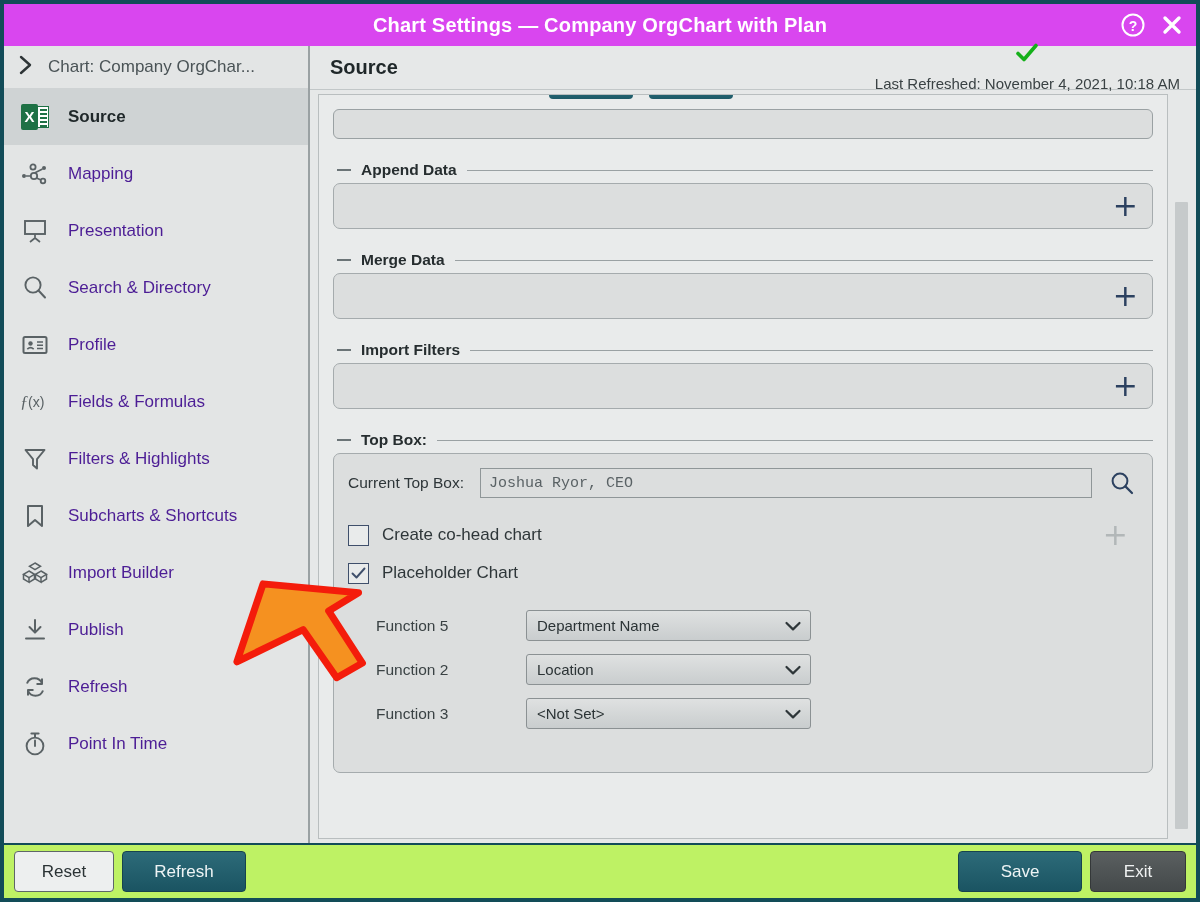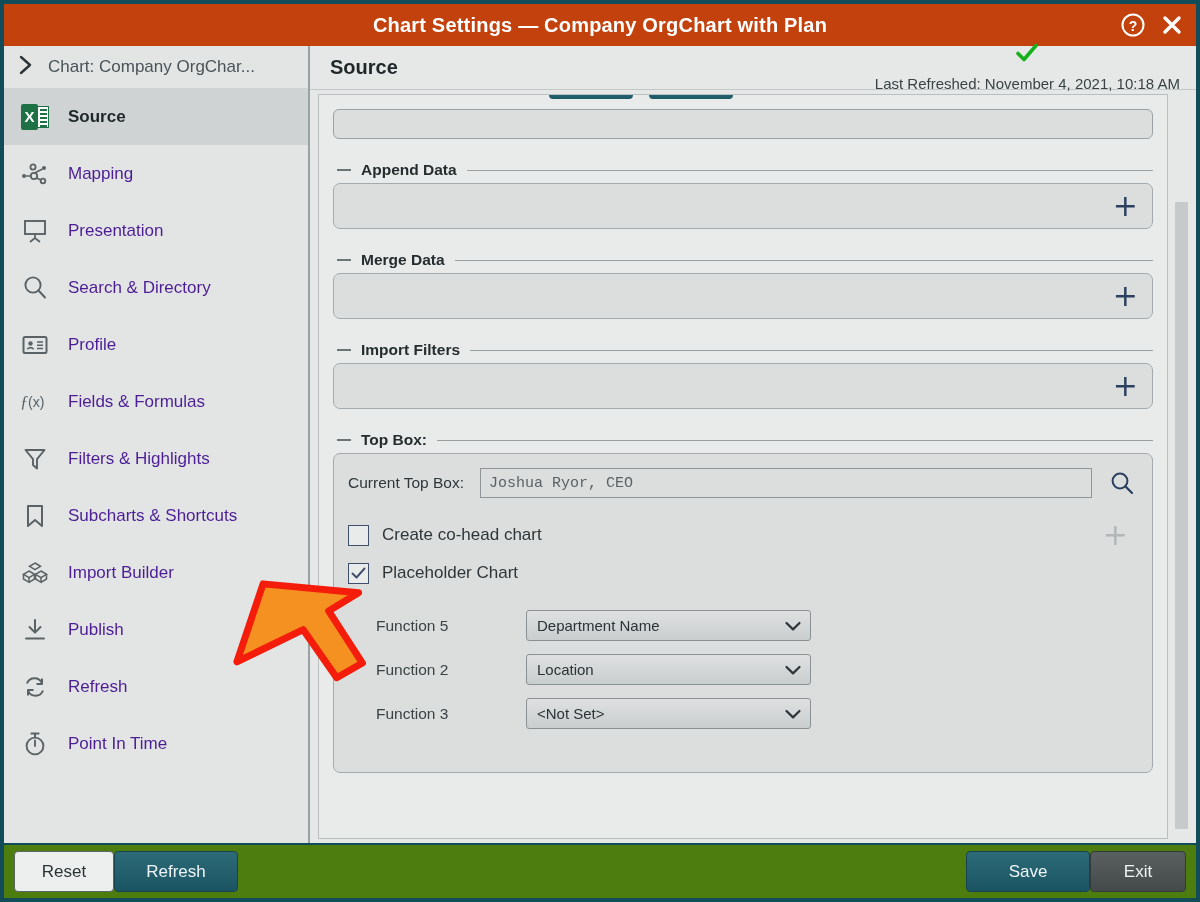"Chart Settings — Company OrgChart" .titlebar { background: #c2410c -> #d946ef }
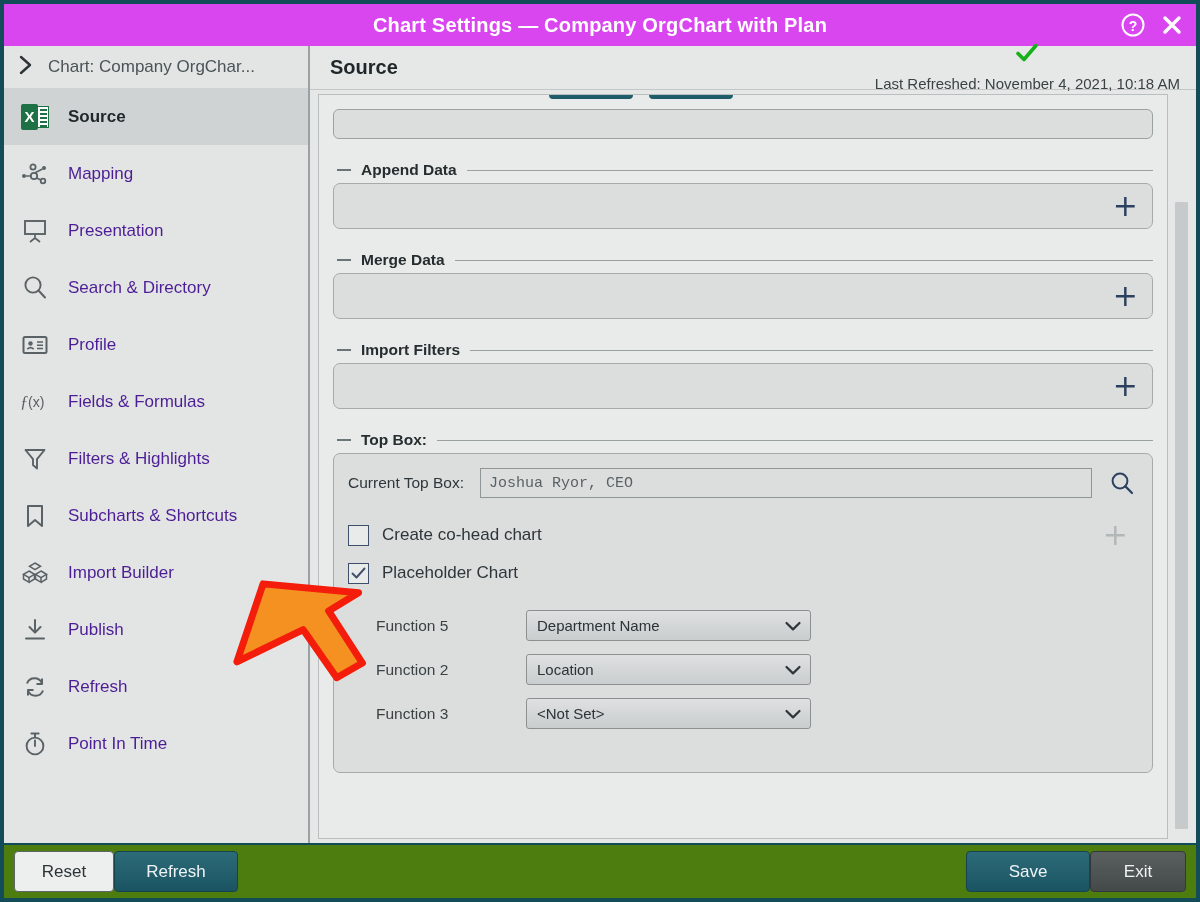"Reset" .footer { background: #4d7c0f -> #bef264; gap: none -> 8px }
